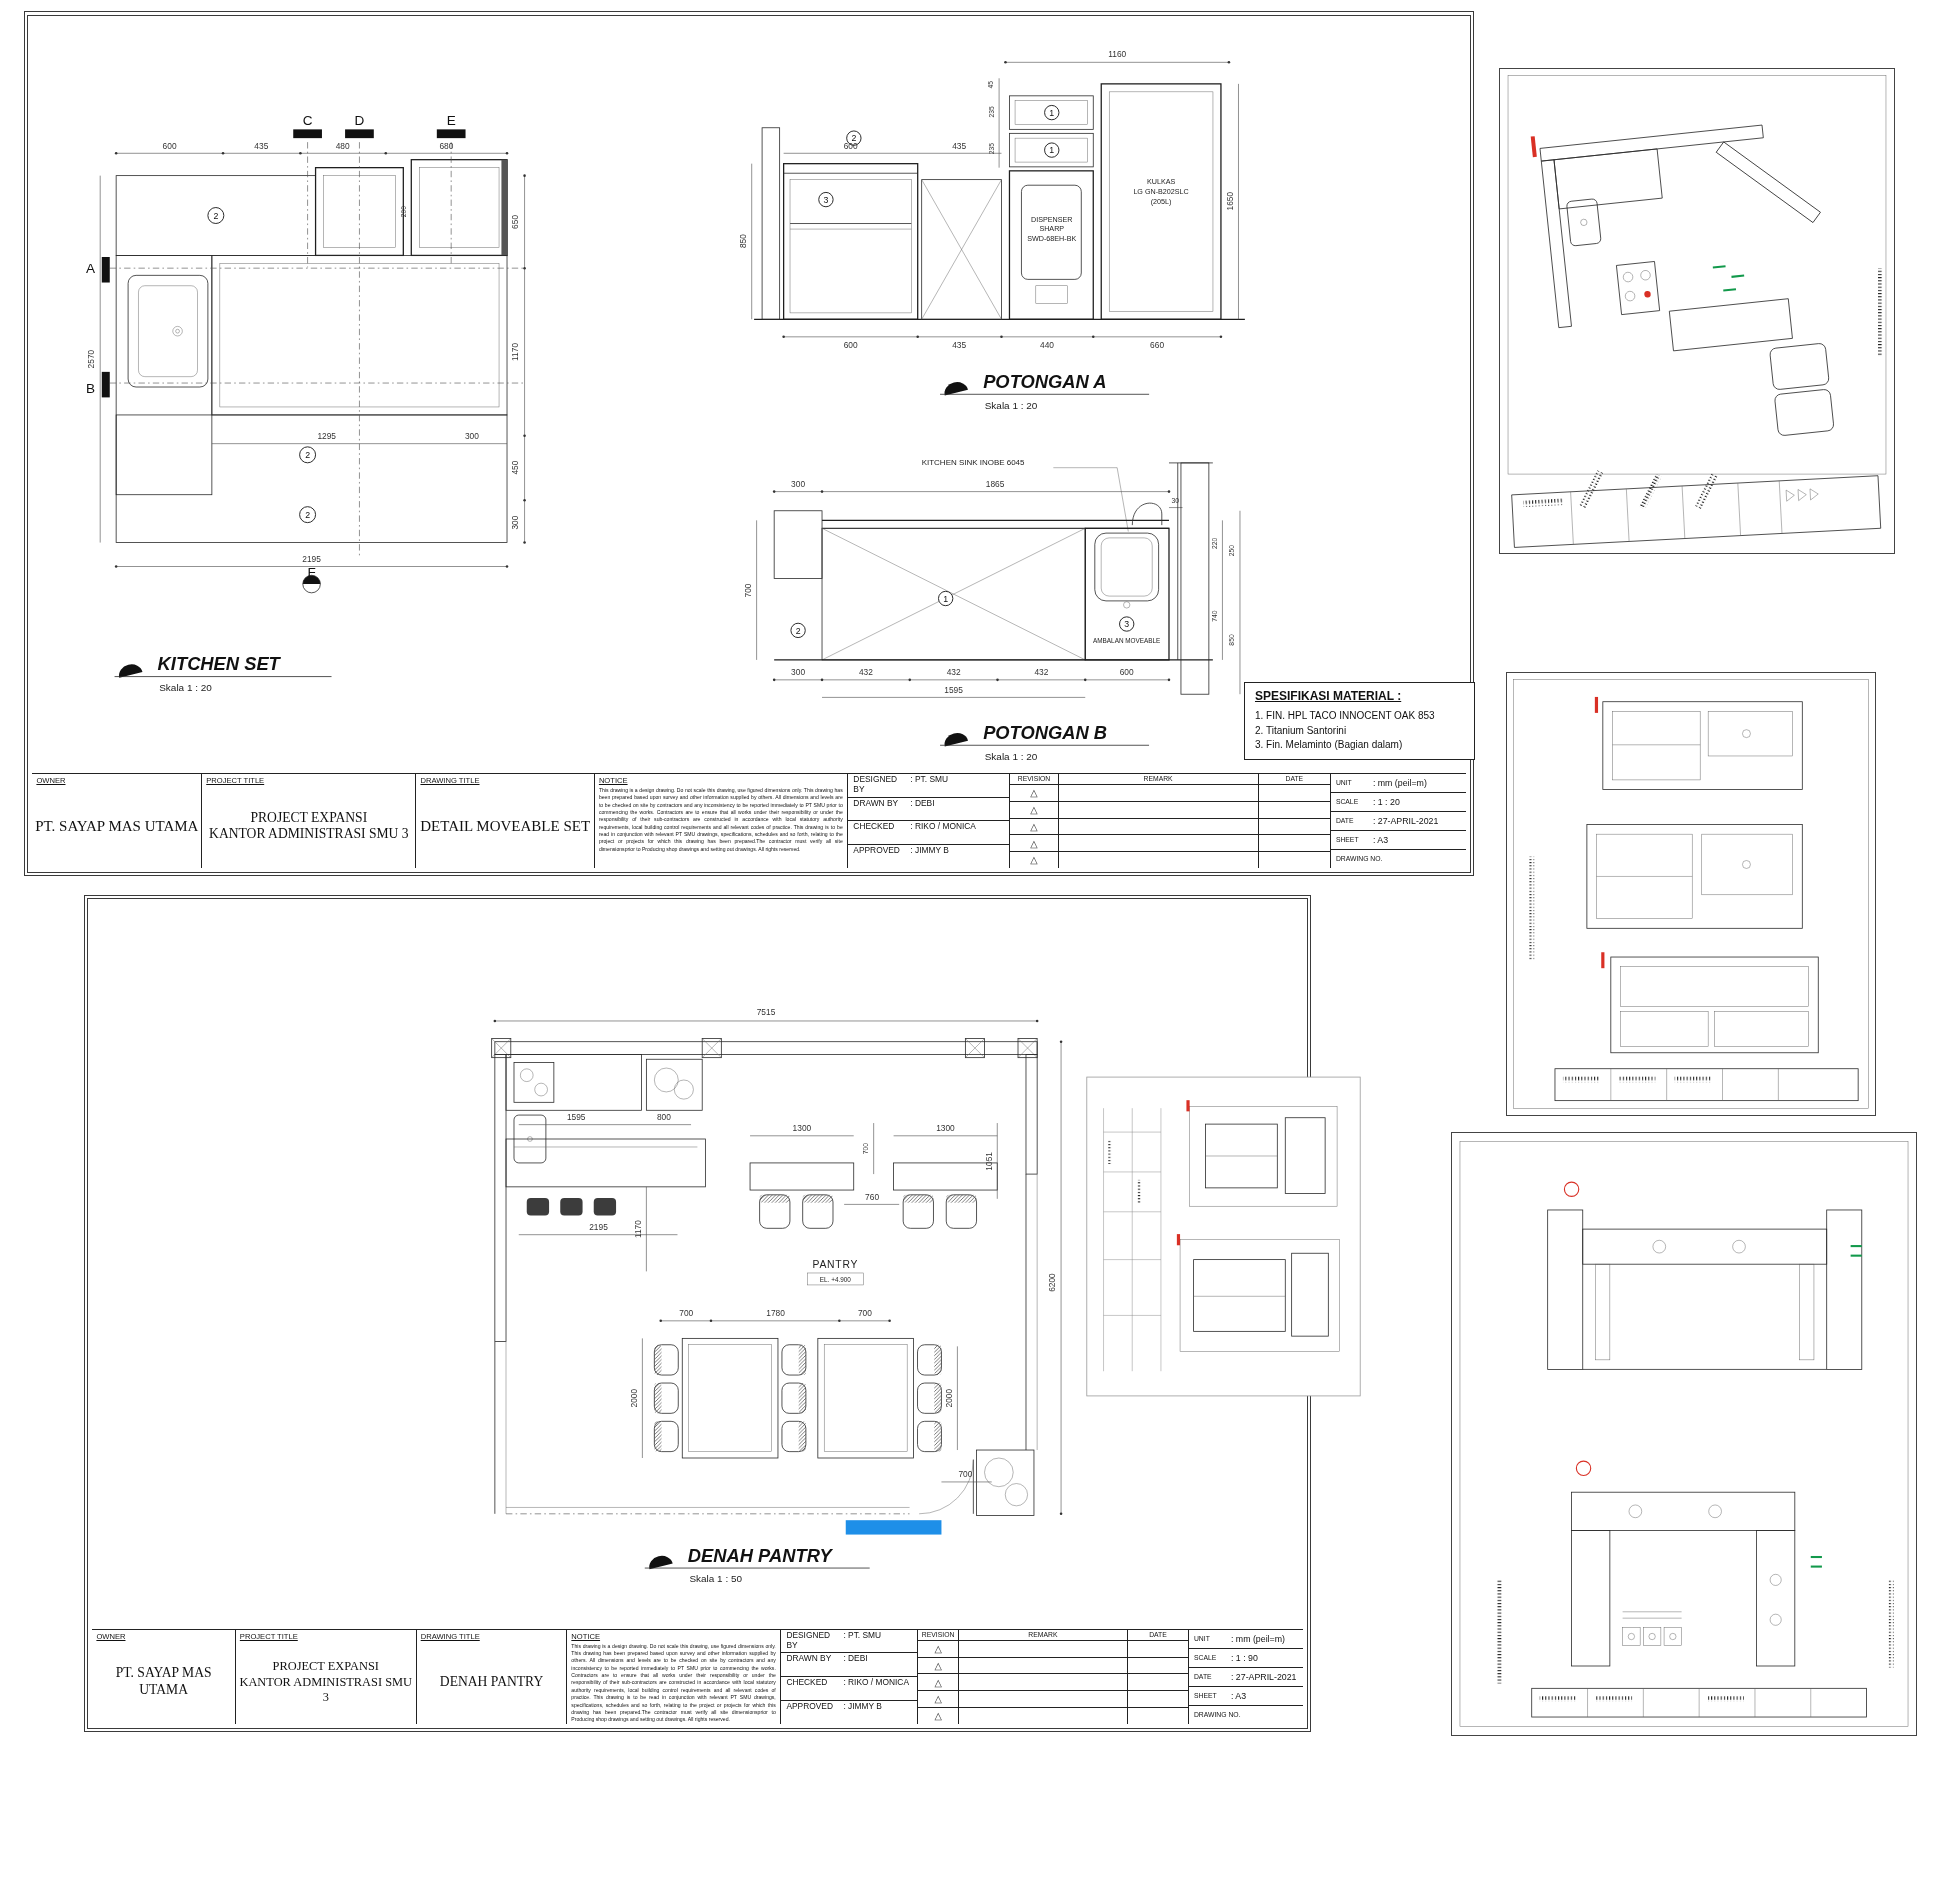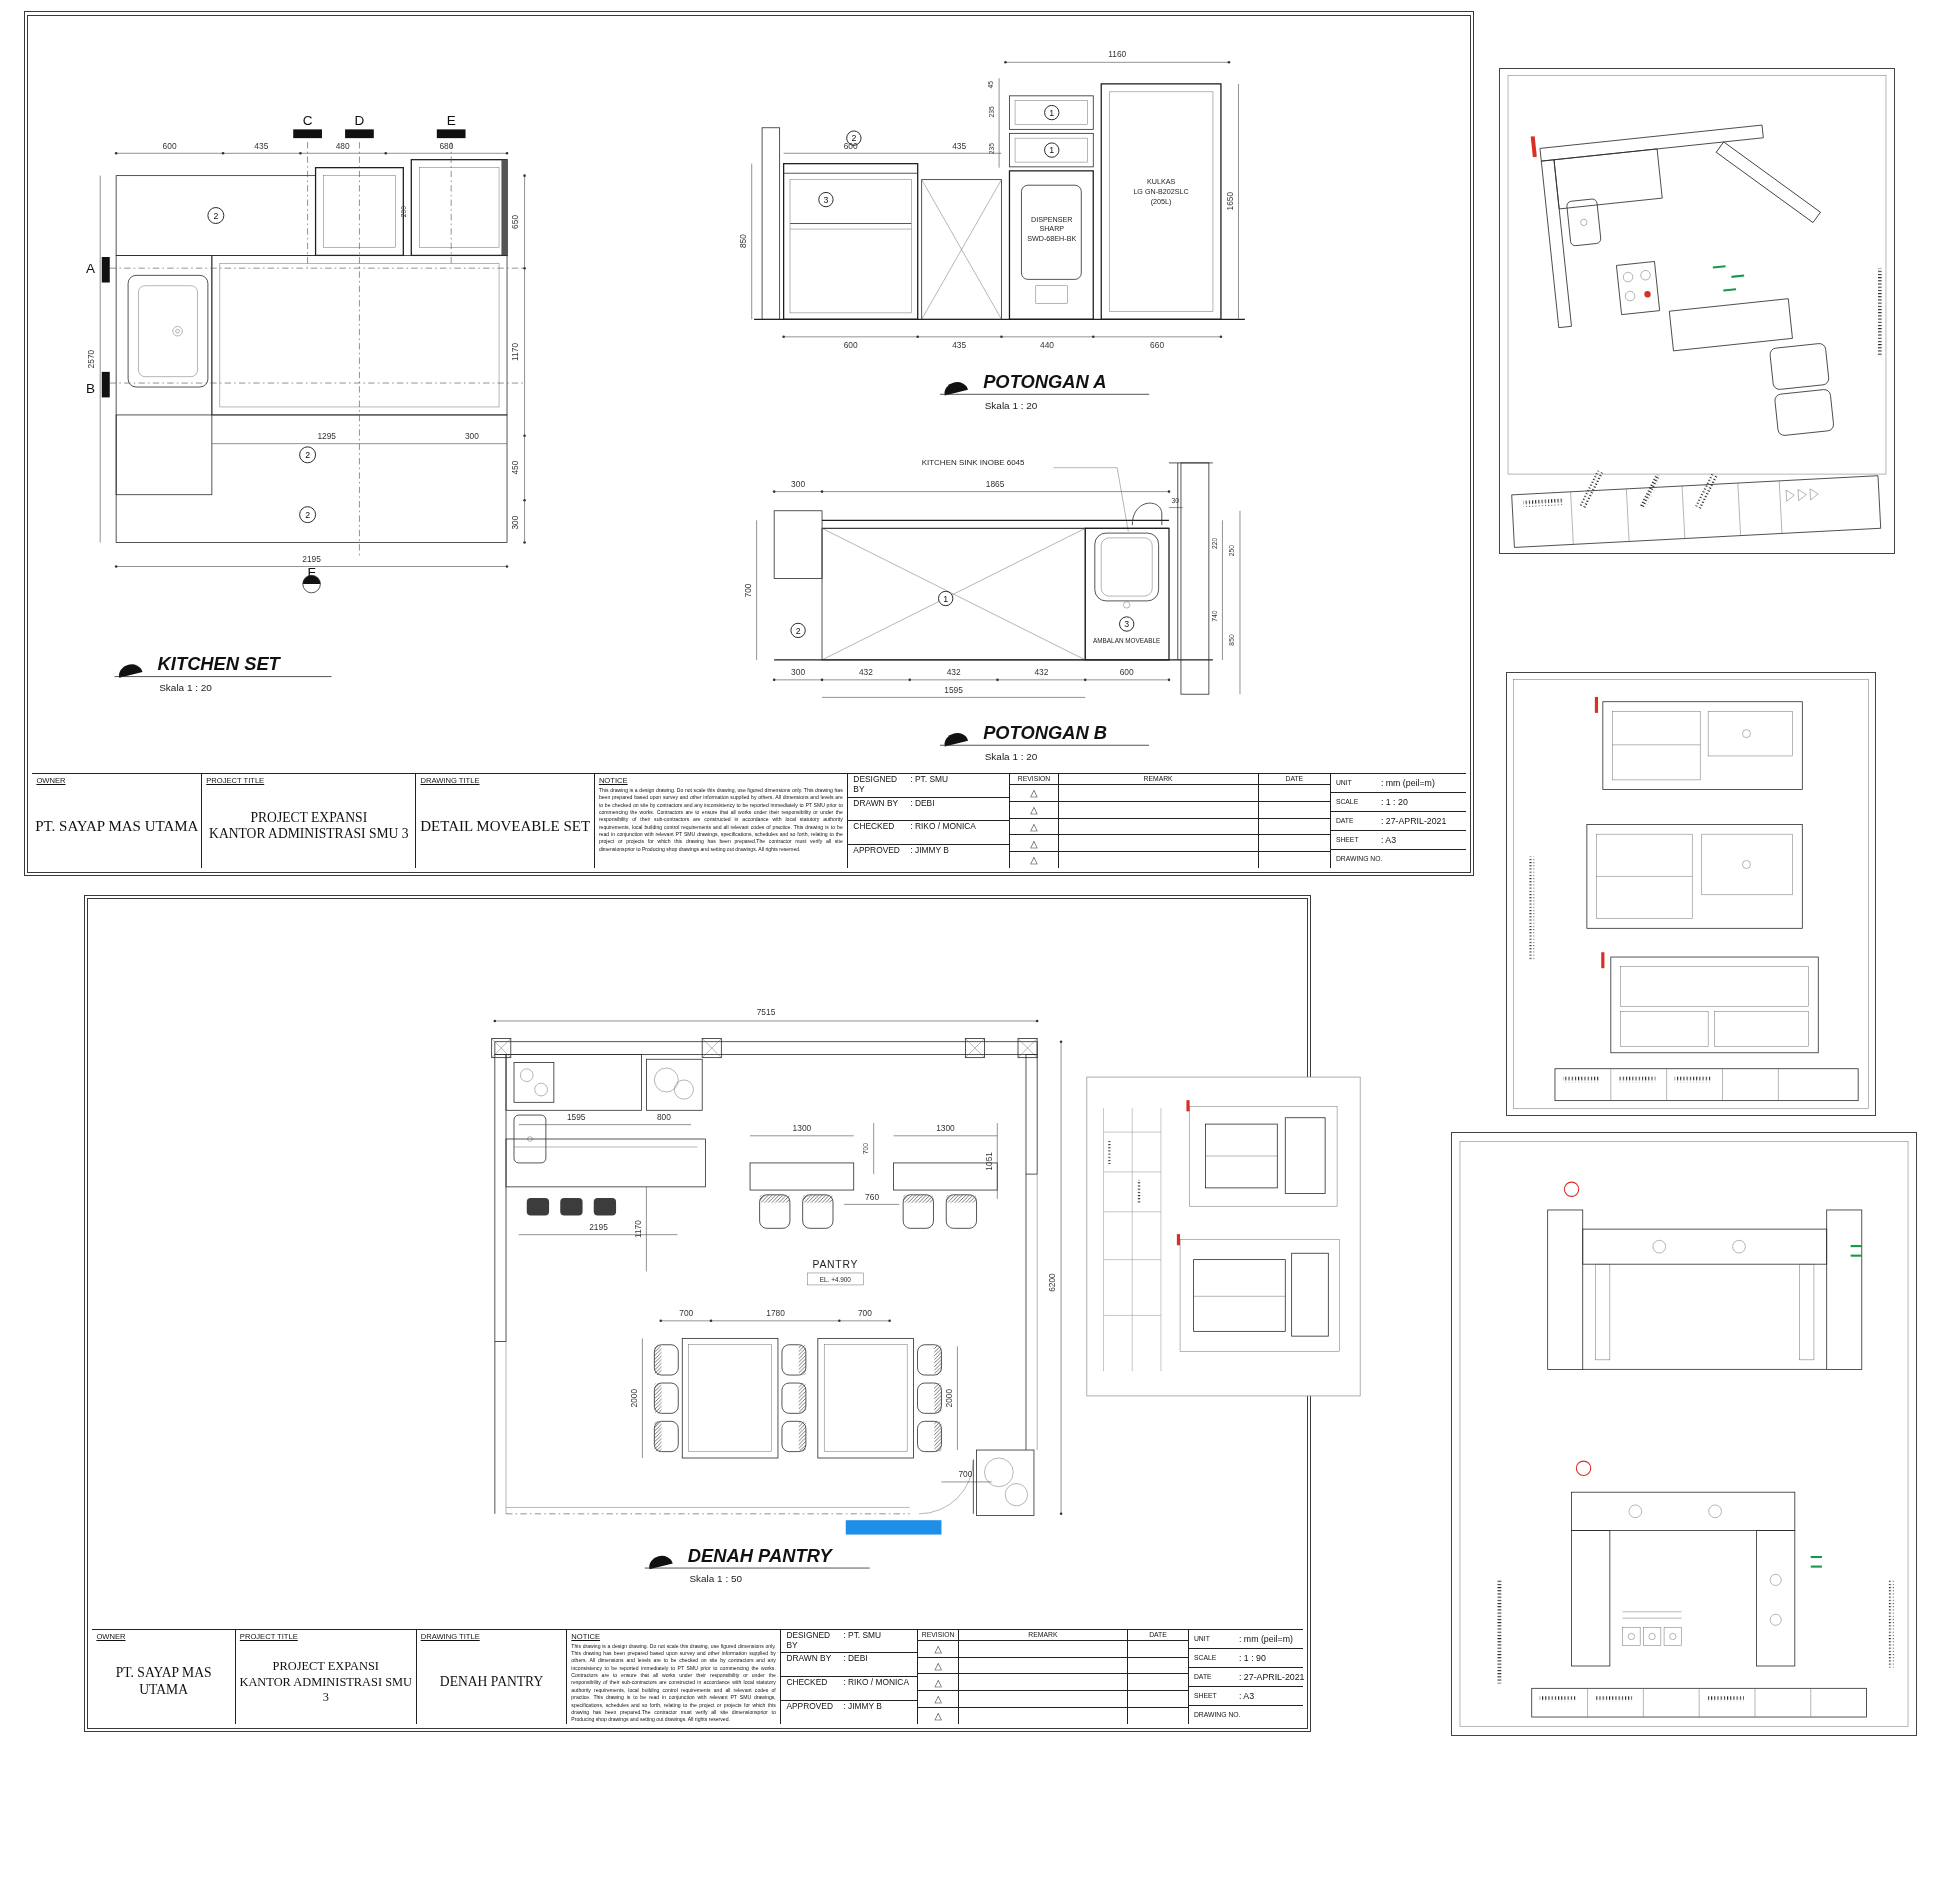"SPESIFIKASI MATERIAL :" div.spes { html: none -> <div> <div>SPESIFIKASI MATERIAL :</div> <div>1. FIN. HPL TACO INNOCENT OAK 853</div> <div>2. Titanium Santorini</div> <div>3. Fin. Melaminto (Bagian dalam)</div> </div> }
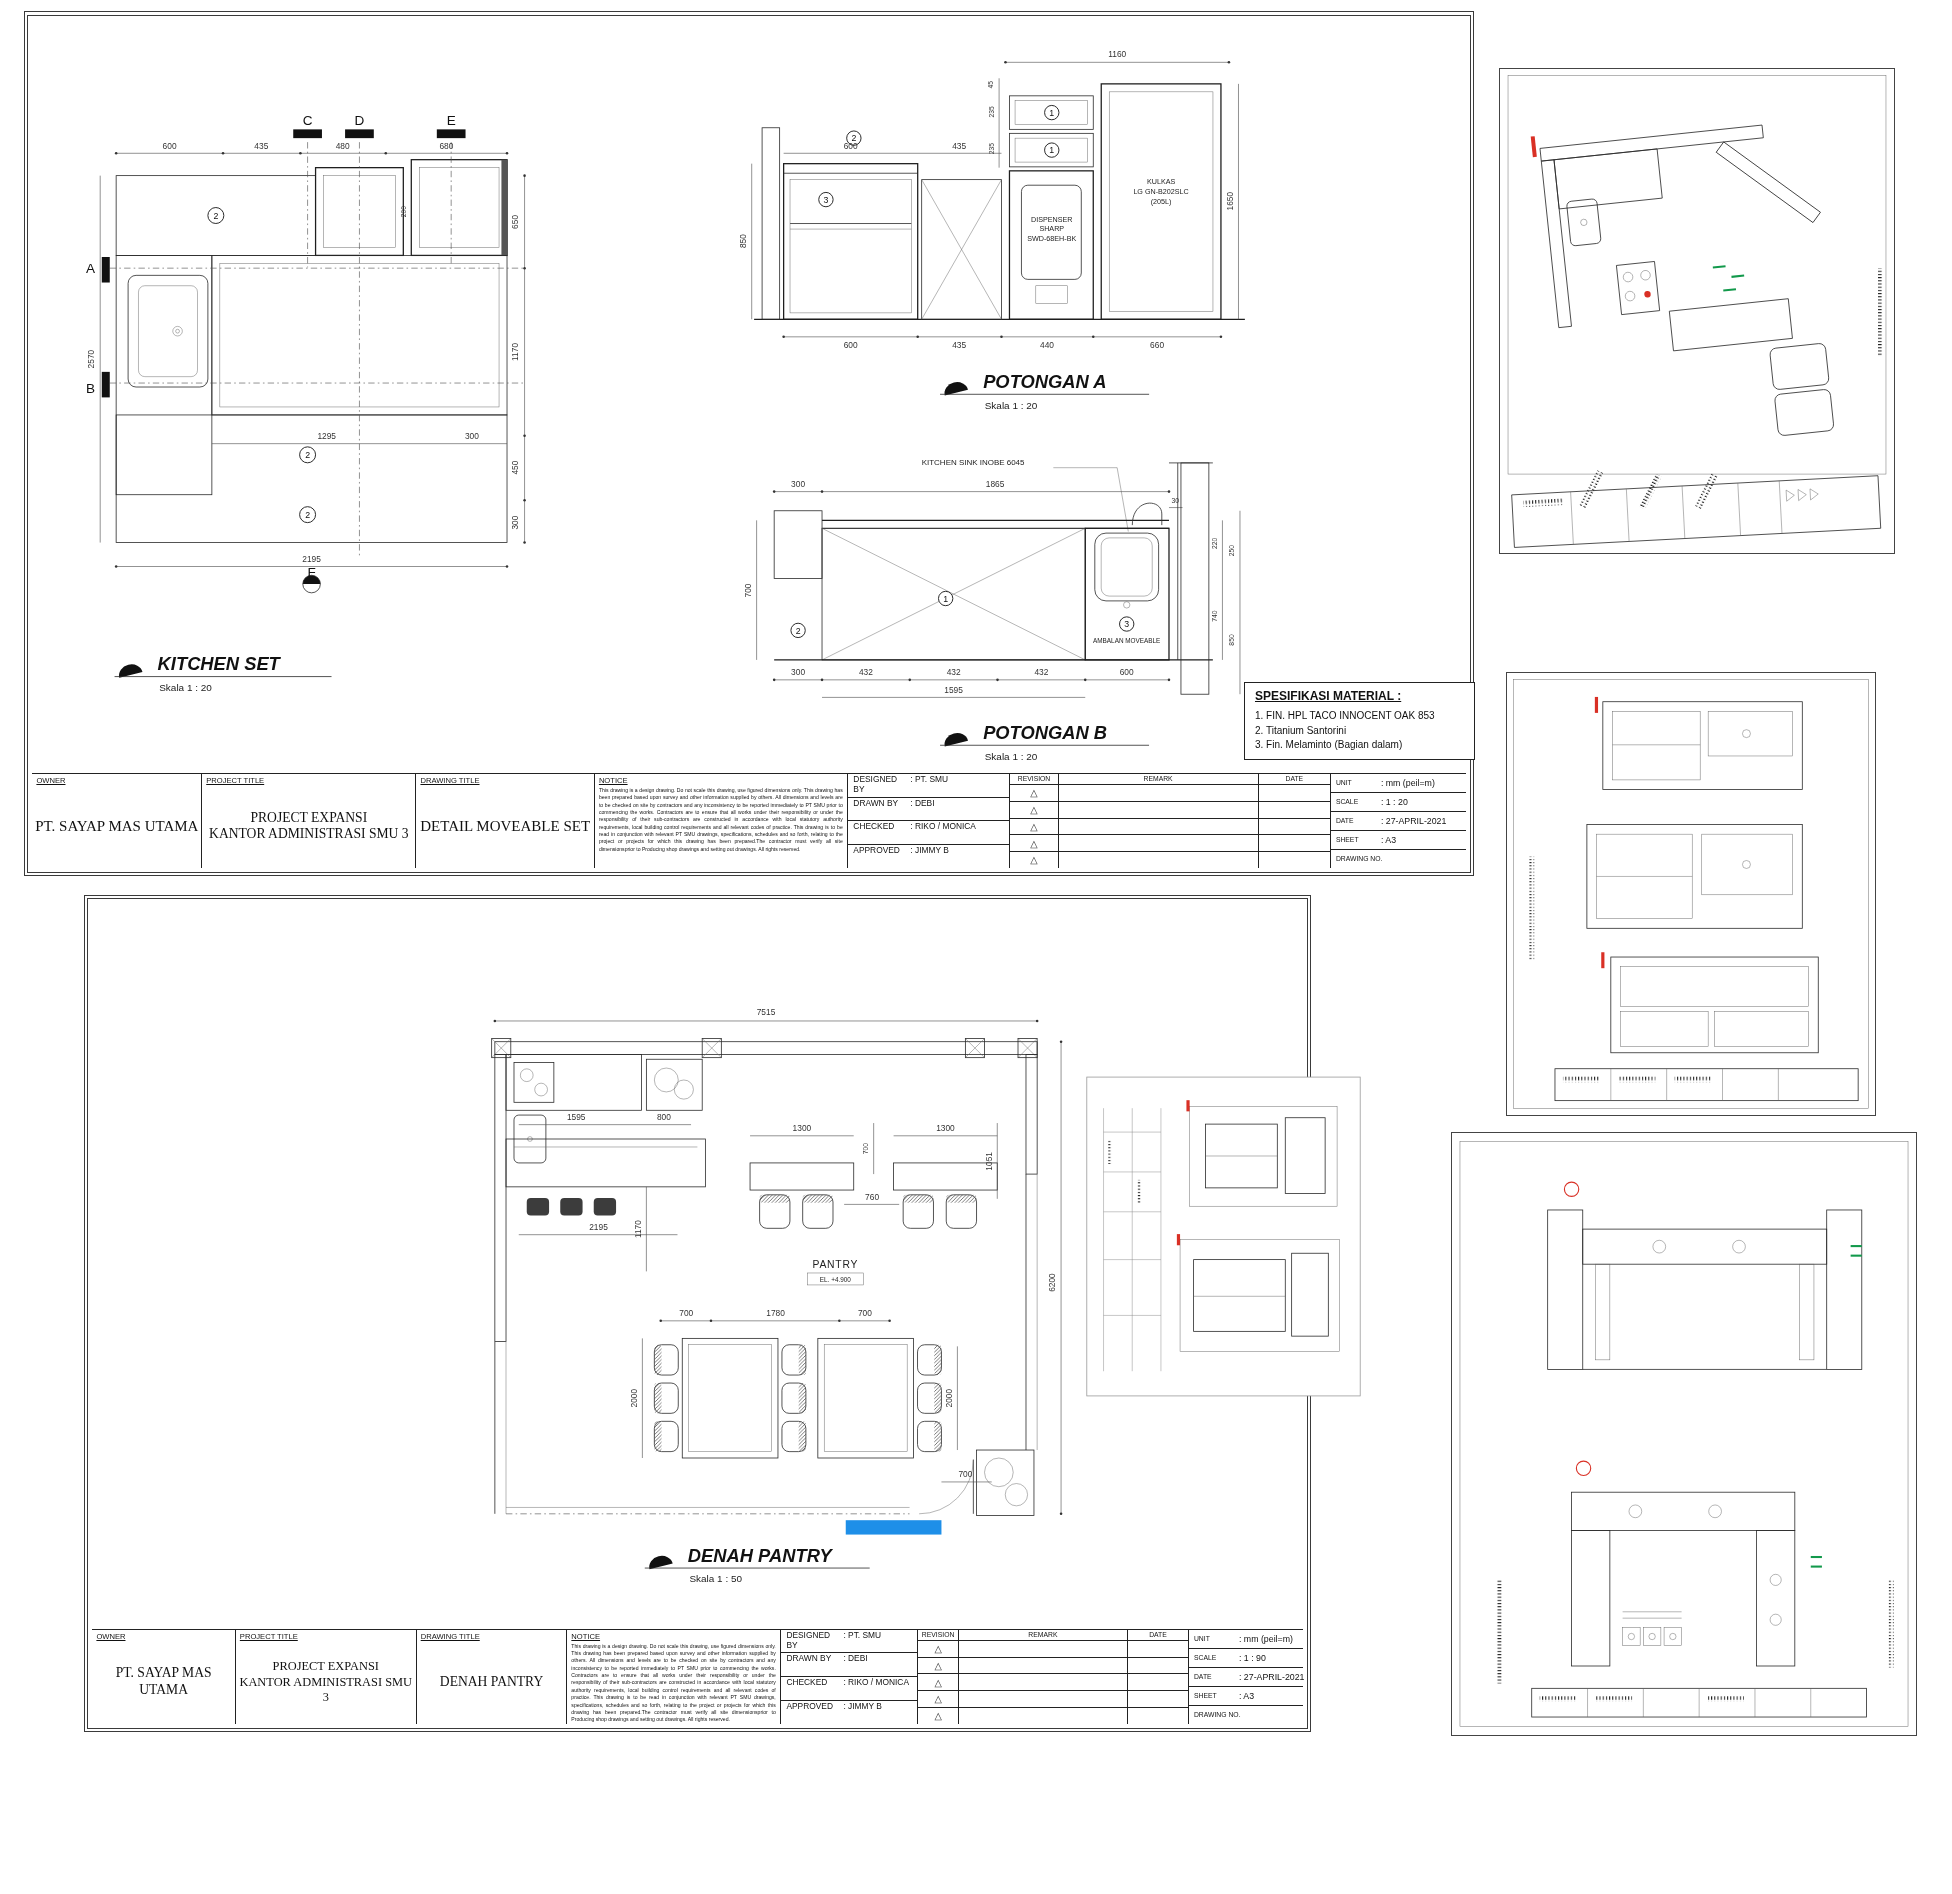": mm (peil=m)" .mrow { gap: 11px -> 3px }
